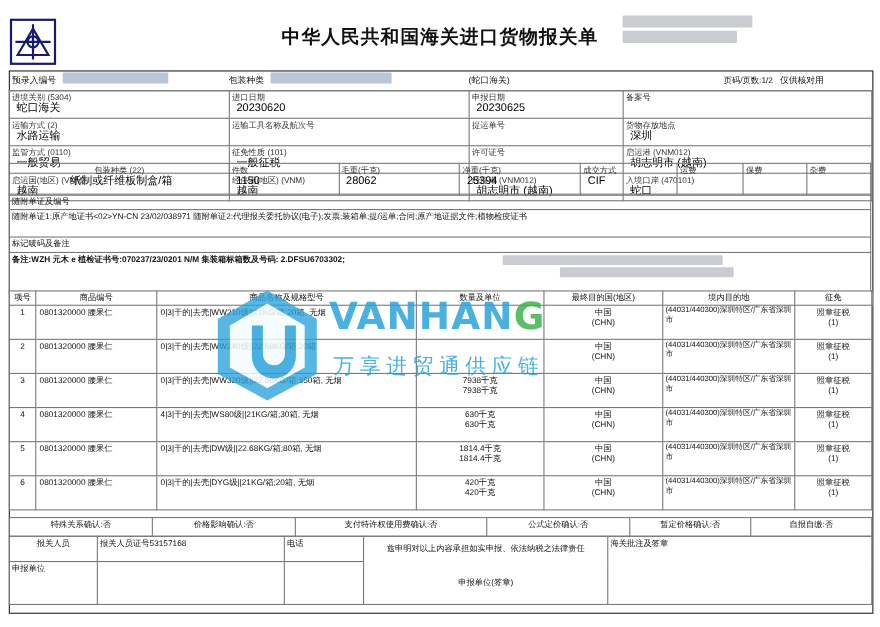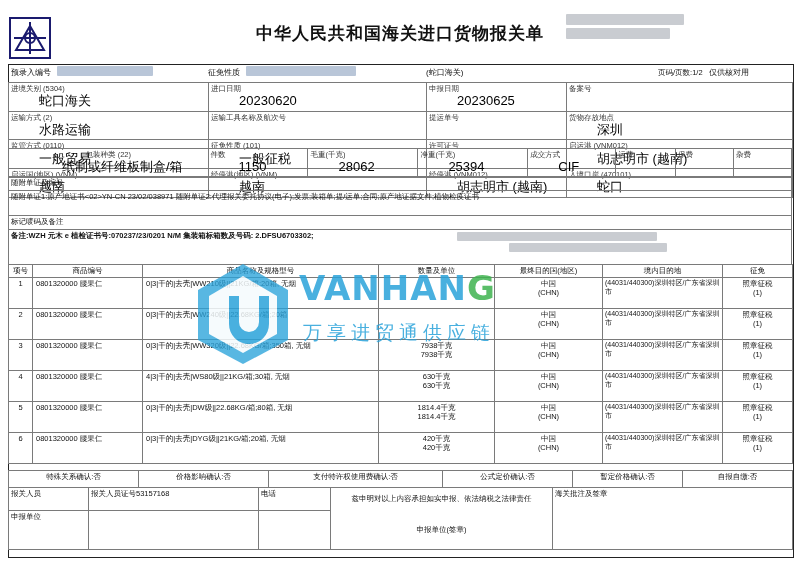"征免性质" span { text: 征免性质 -> 包装种类 }
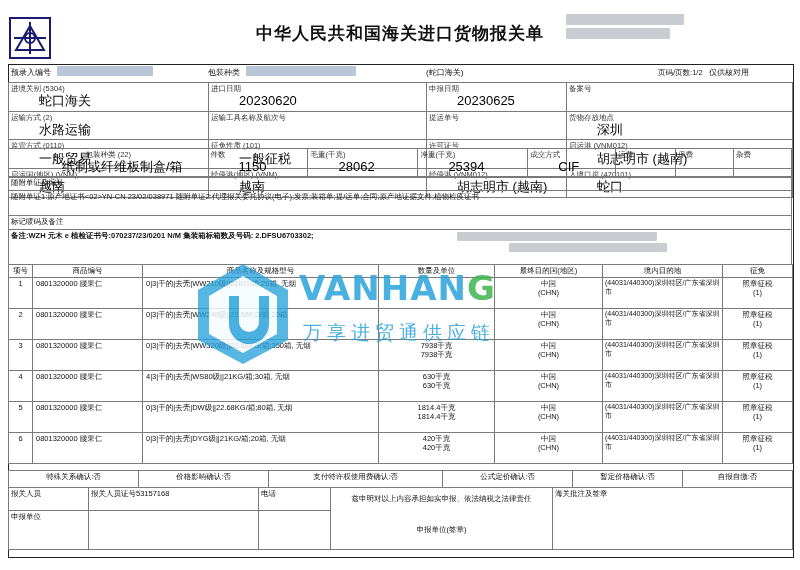"蛇口海关" .cellpair i { font-size: 13px -> 10px; margin-left: 24px -> none }
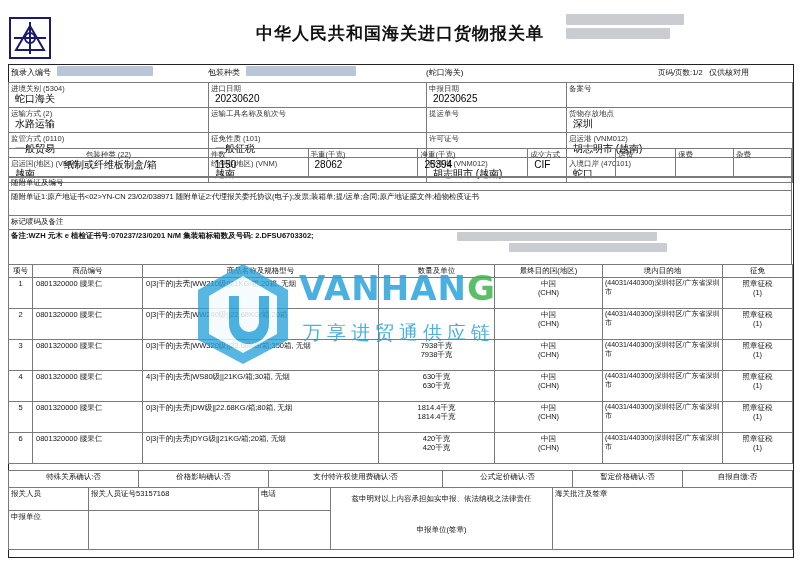"报关人员" td { text-align: none -> center }
